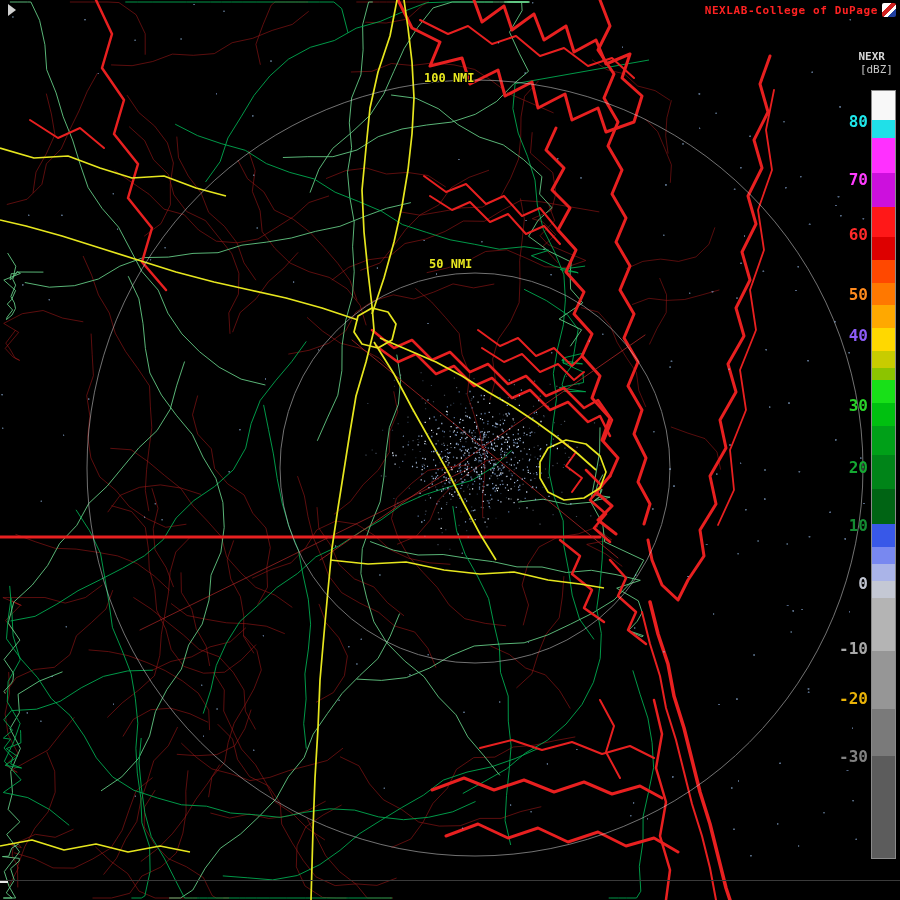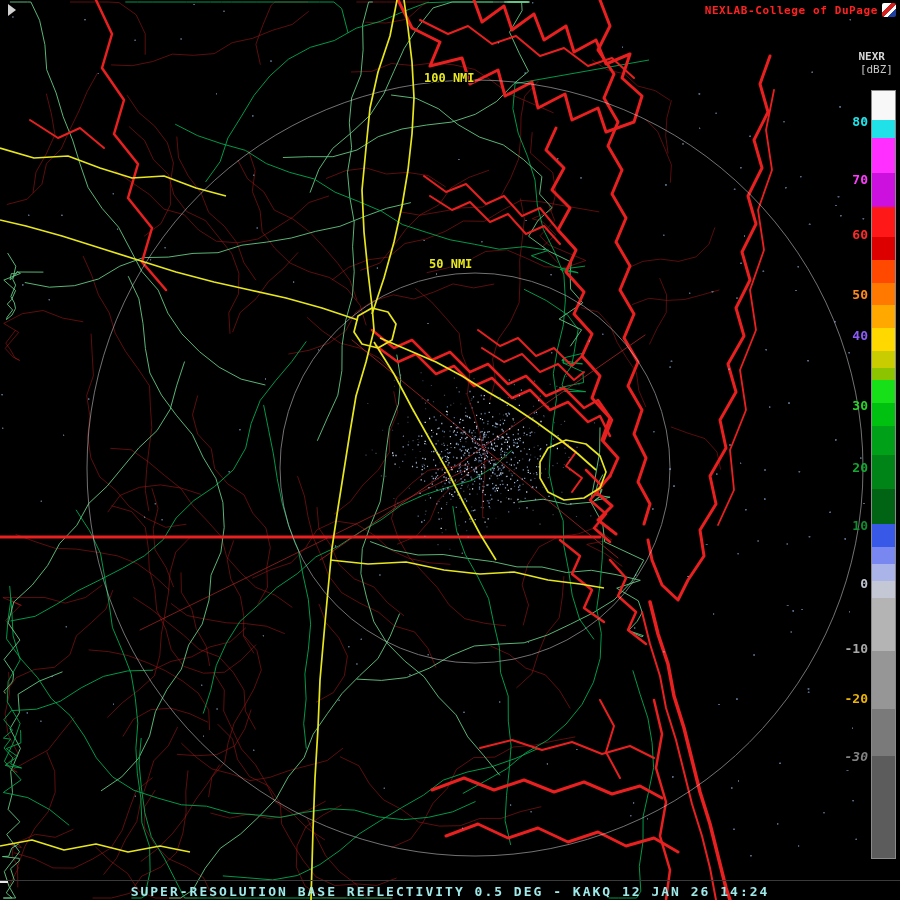"80" .cb-tick { font-size: 13px -> 16px }
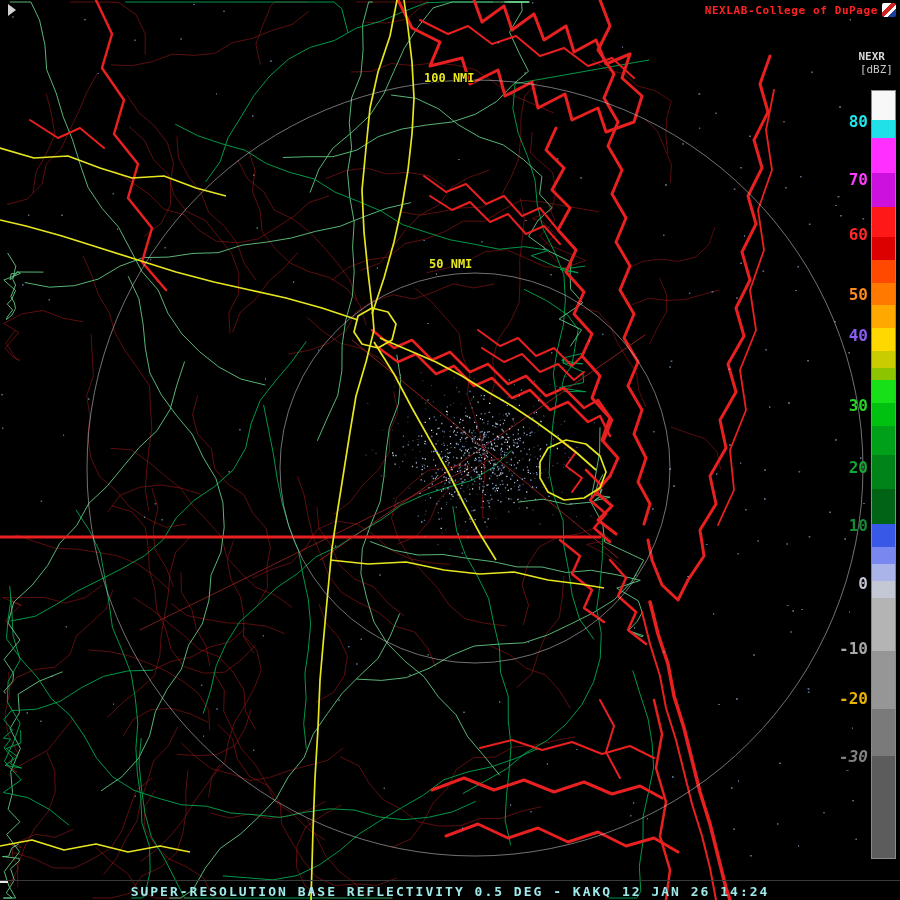"-30" div.cb-tick { font-style: italic -> none }
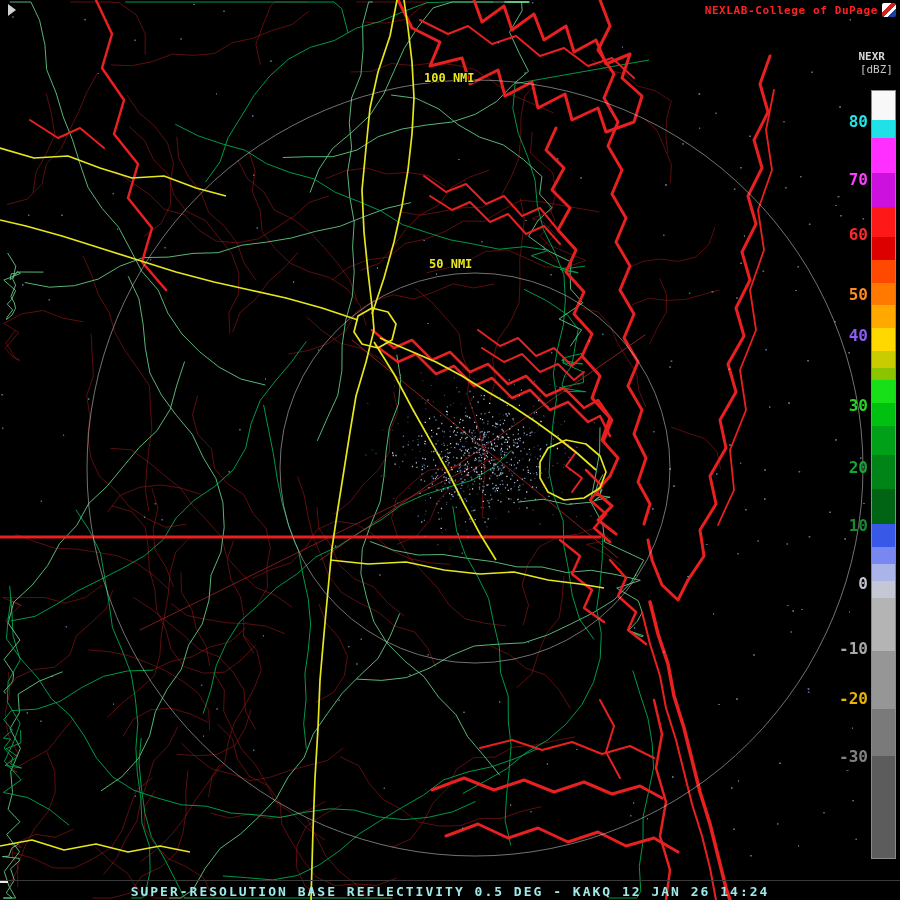"SUPER-RESOLUTION BASE REFLECTIVITY 0.5" div.footer { html: <div>SUPER-RESOLUTION BASE REFLECTIVITY 0.5 DEG - KAKQ 12 JAN 26 14:24</div> -> none }
